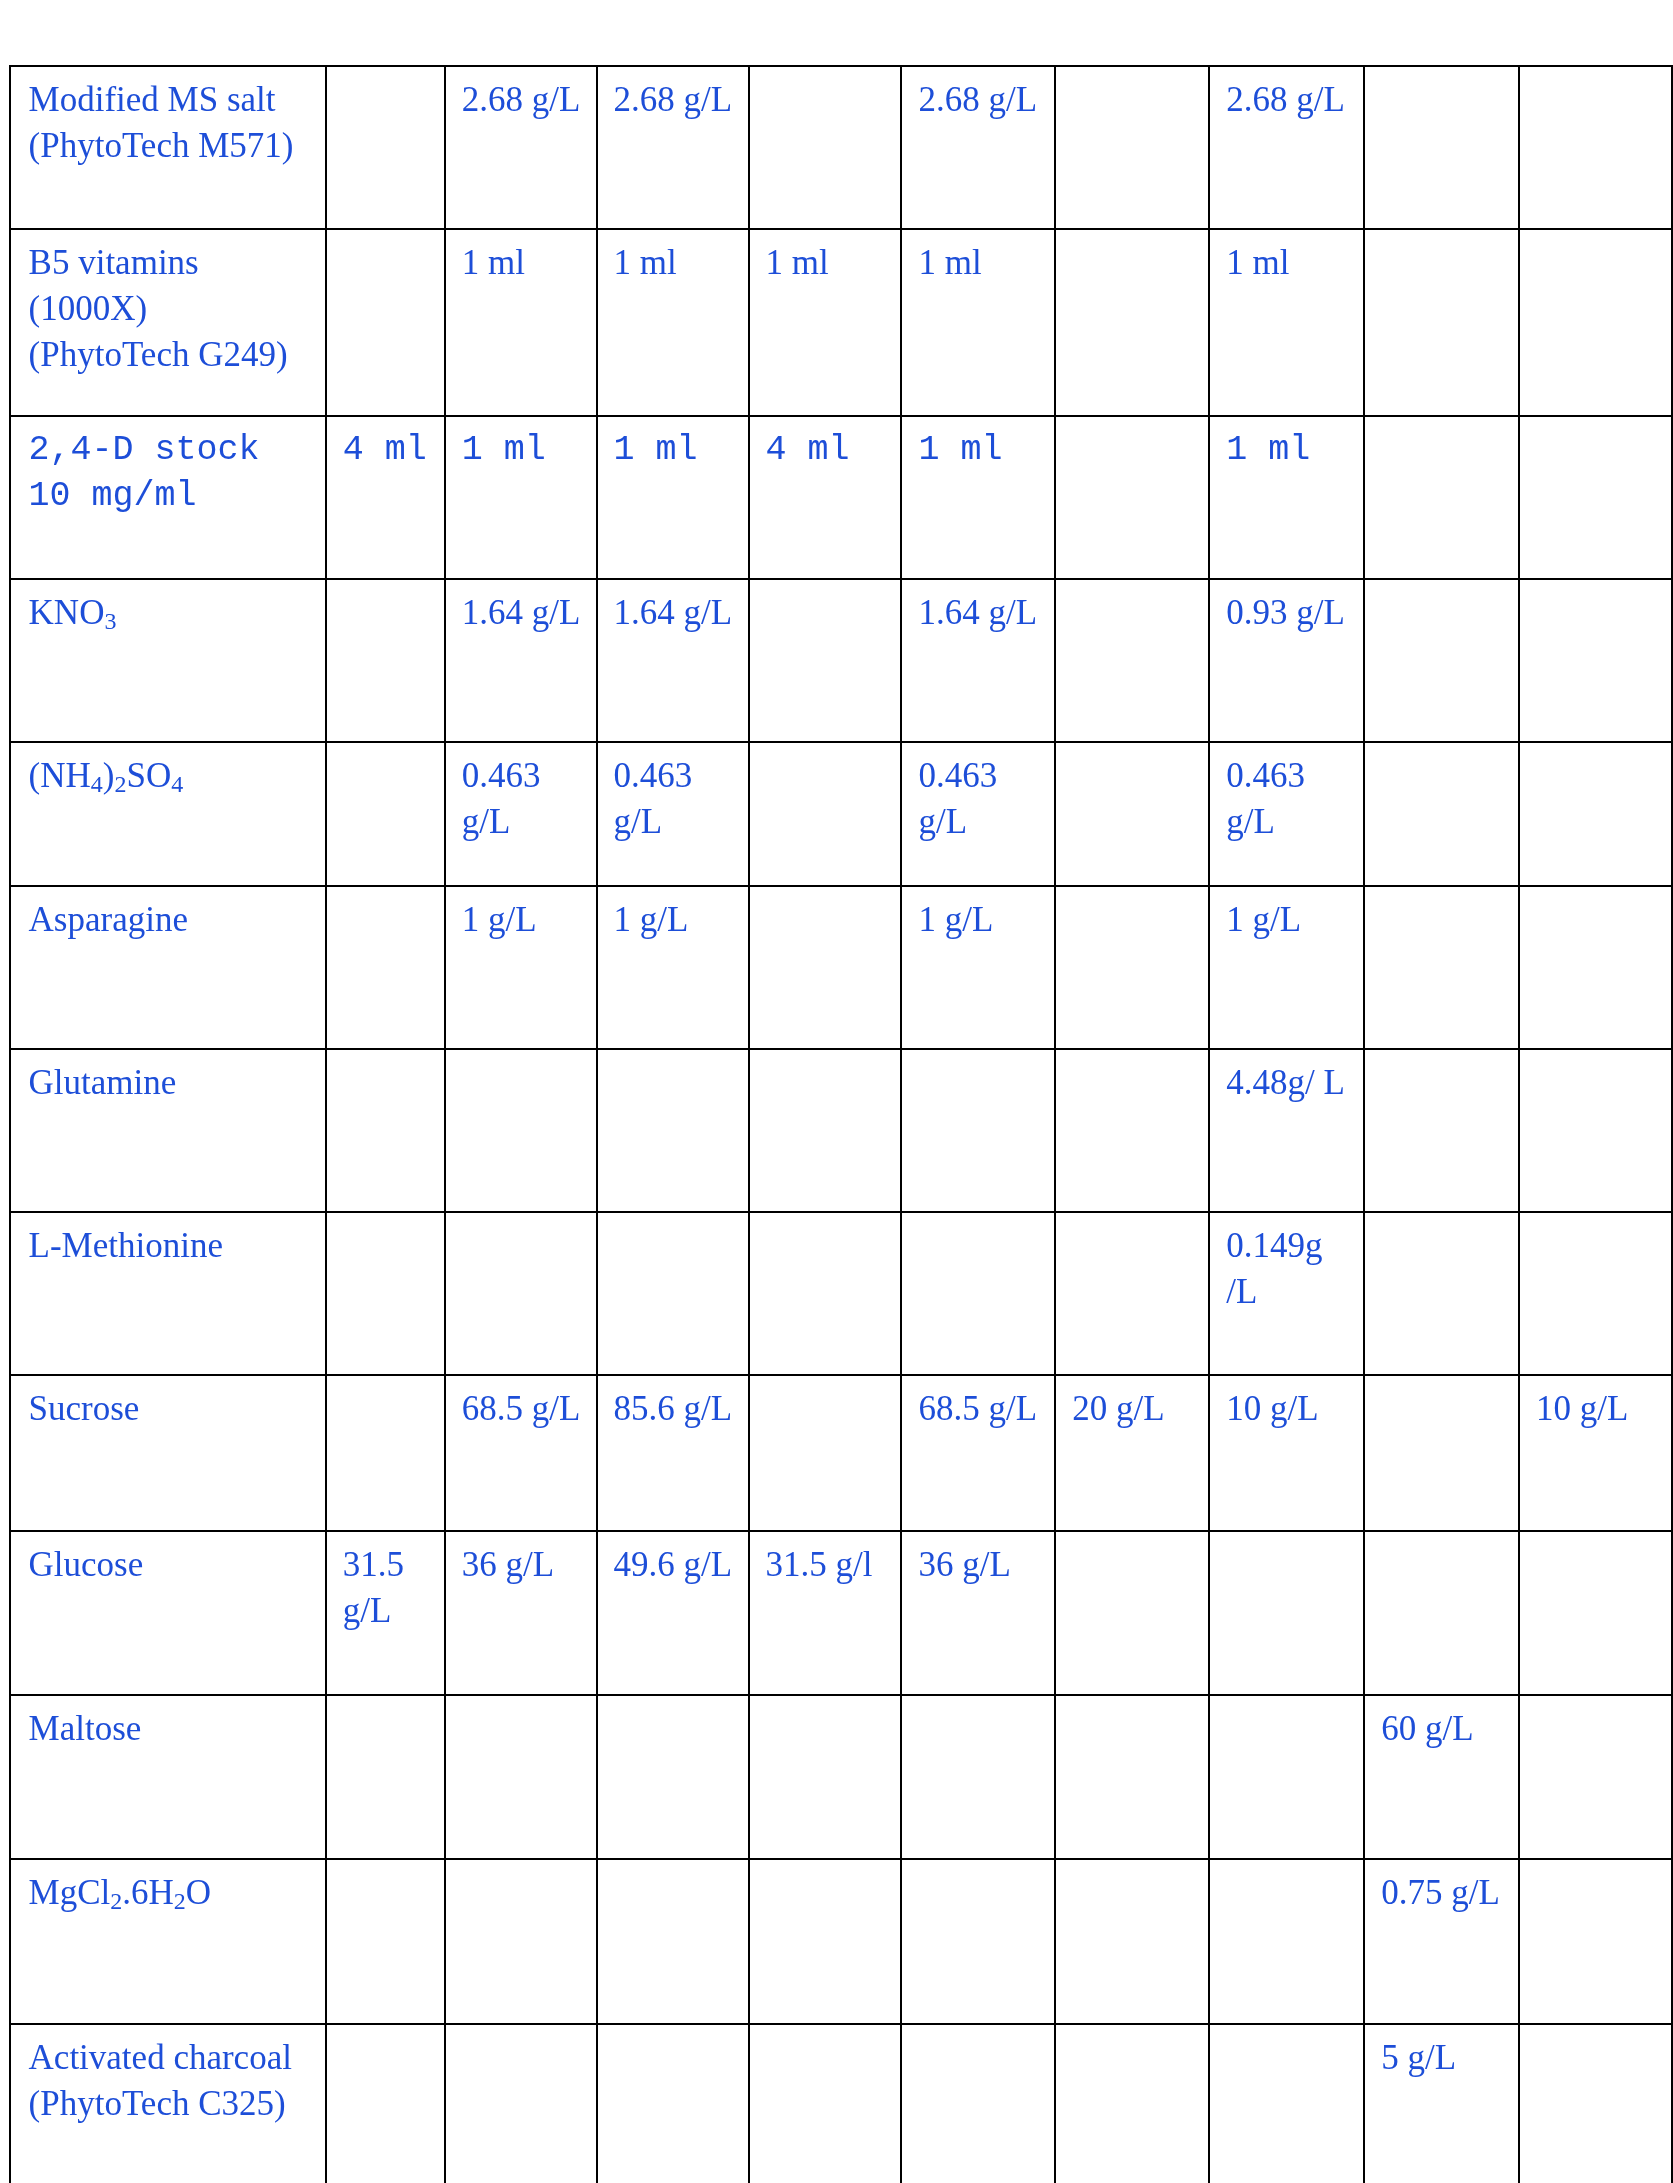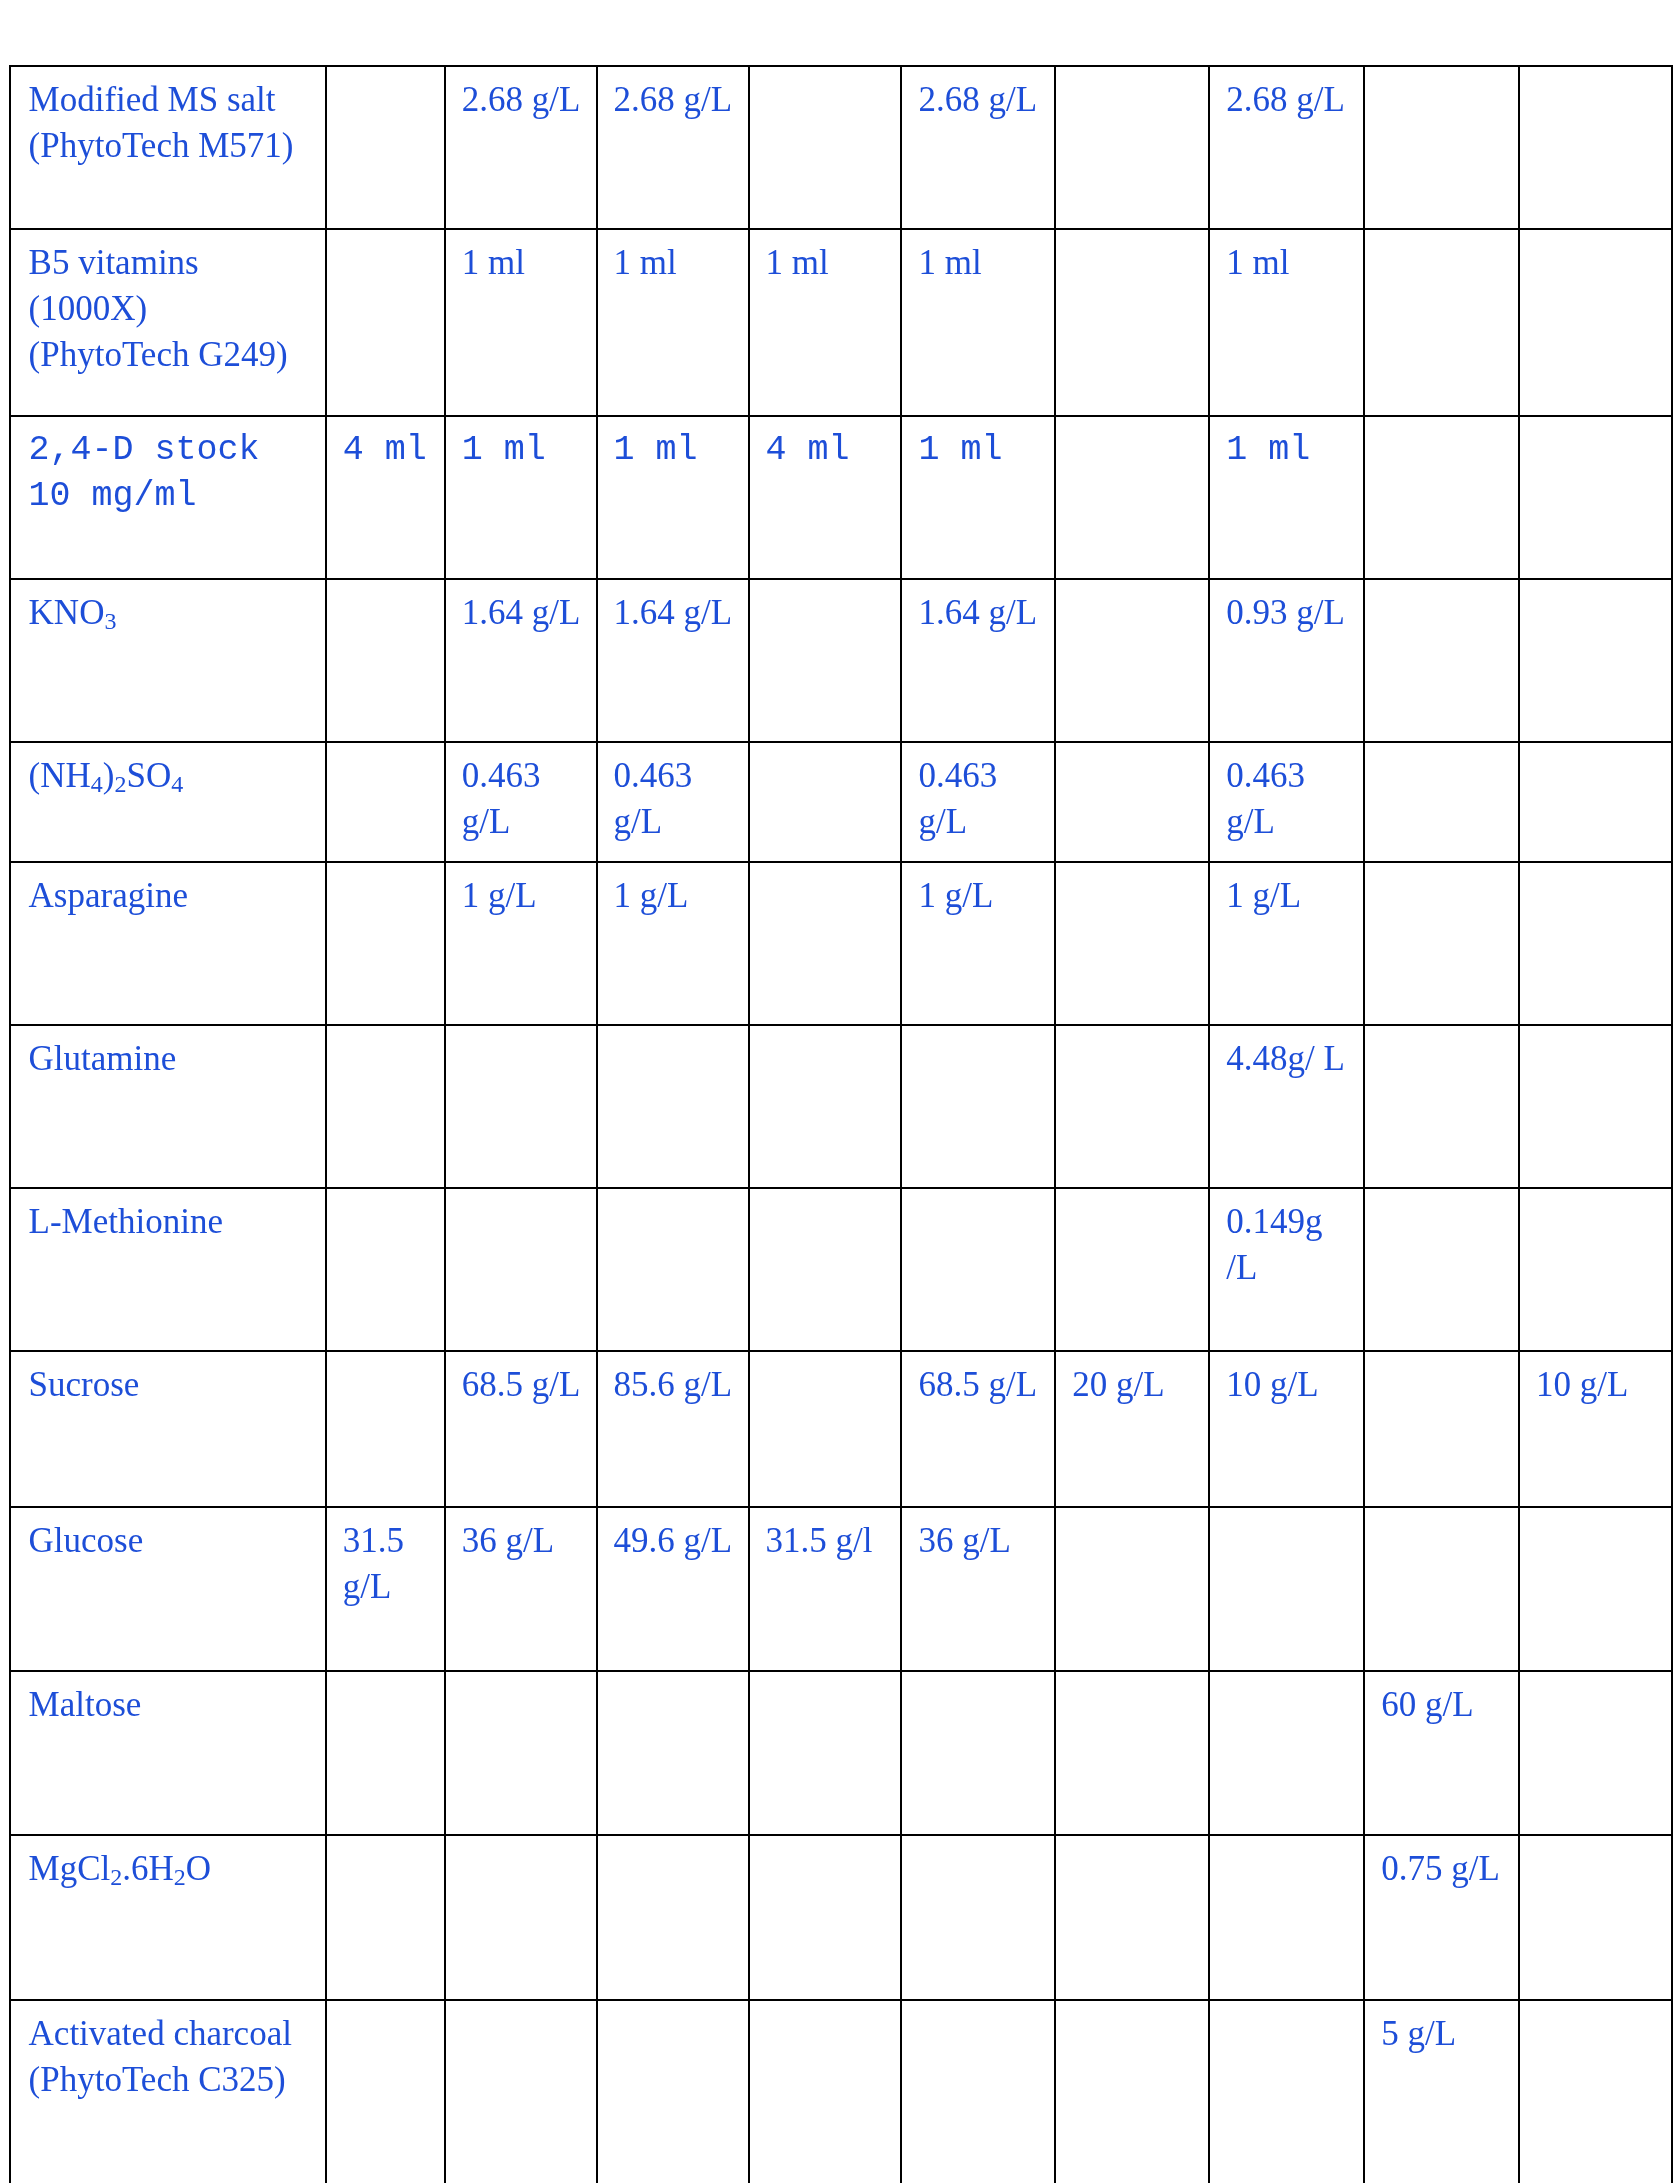"(NH4)2SO4" tr { height: 120px -> 144px }
